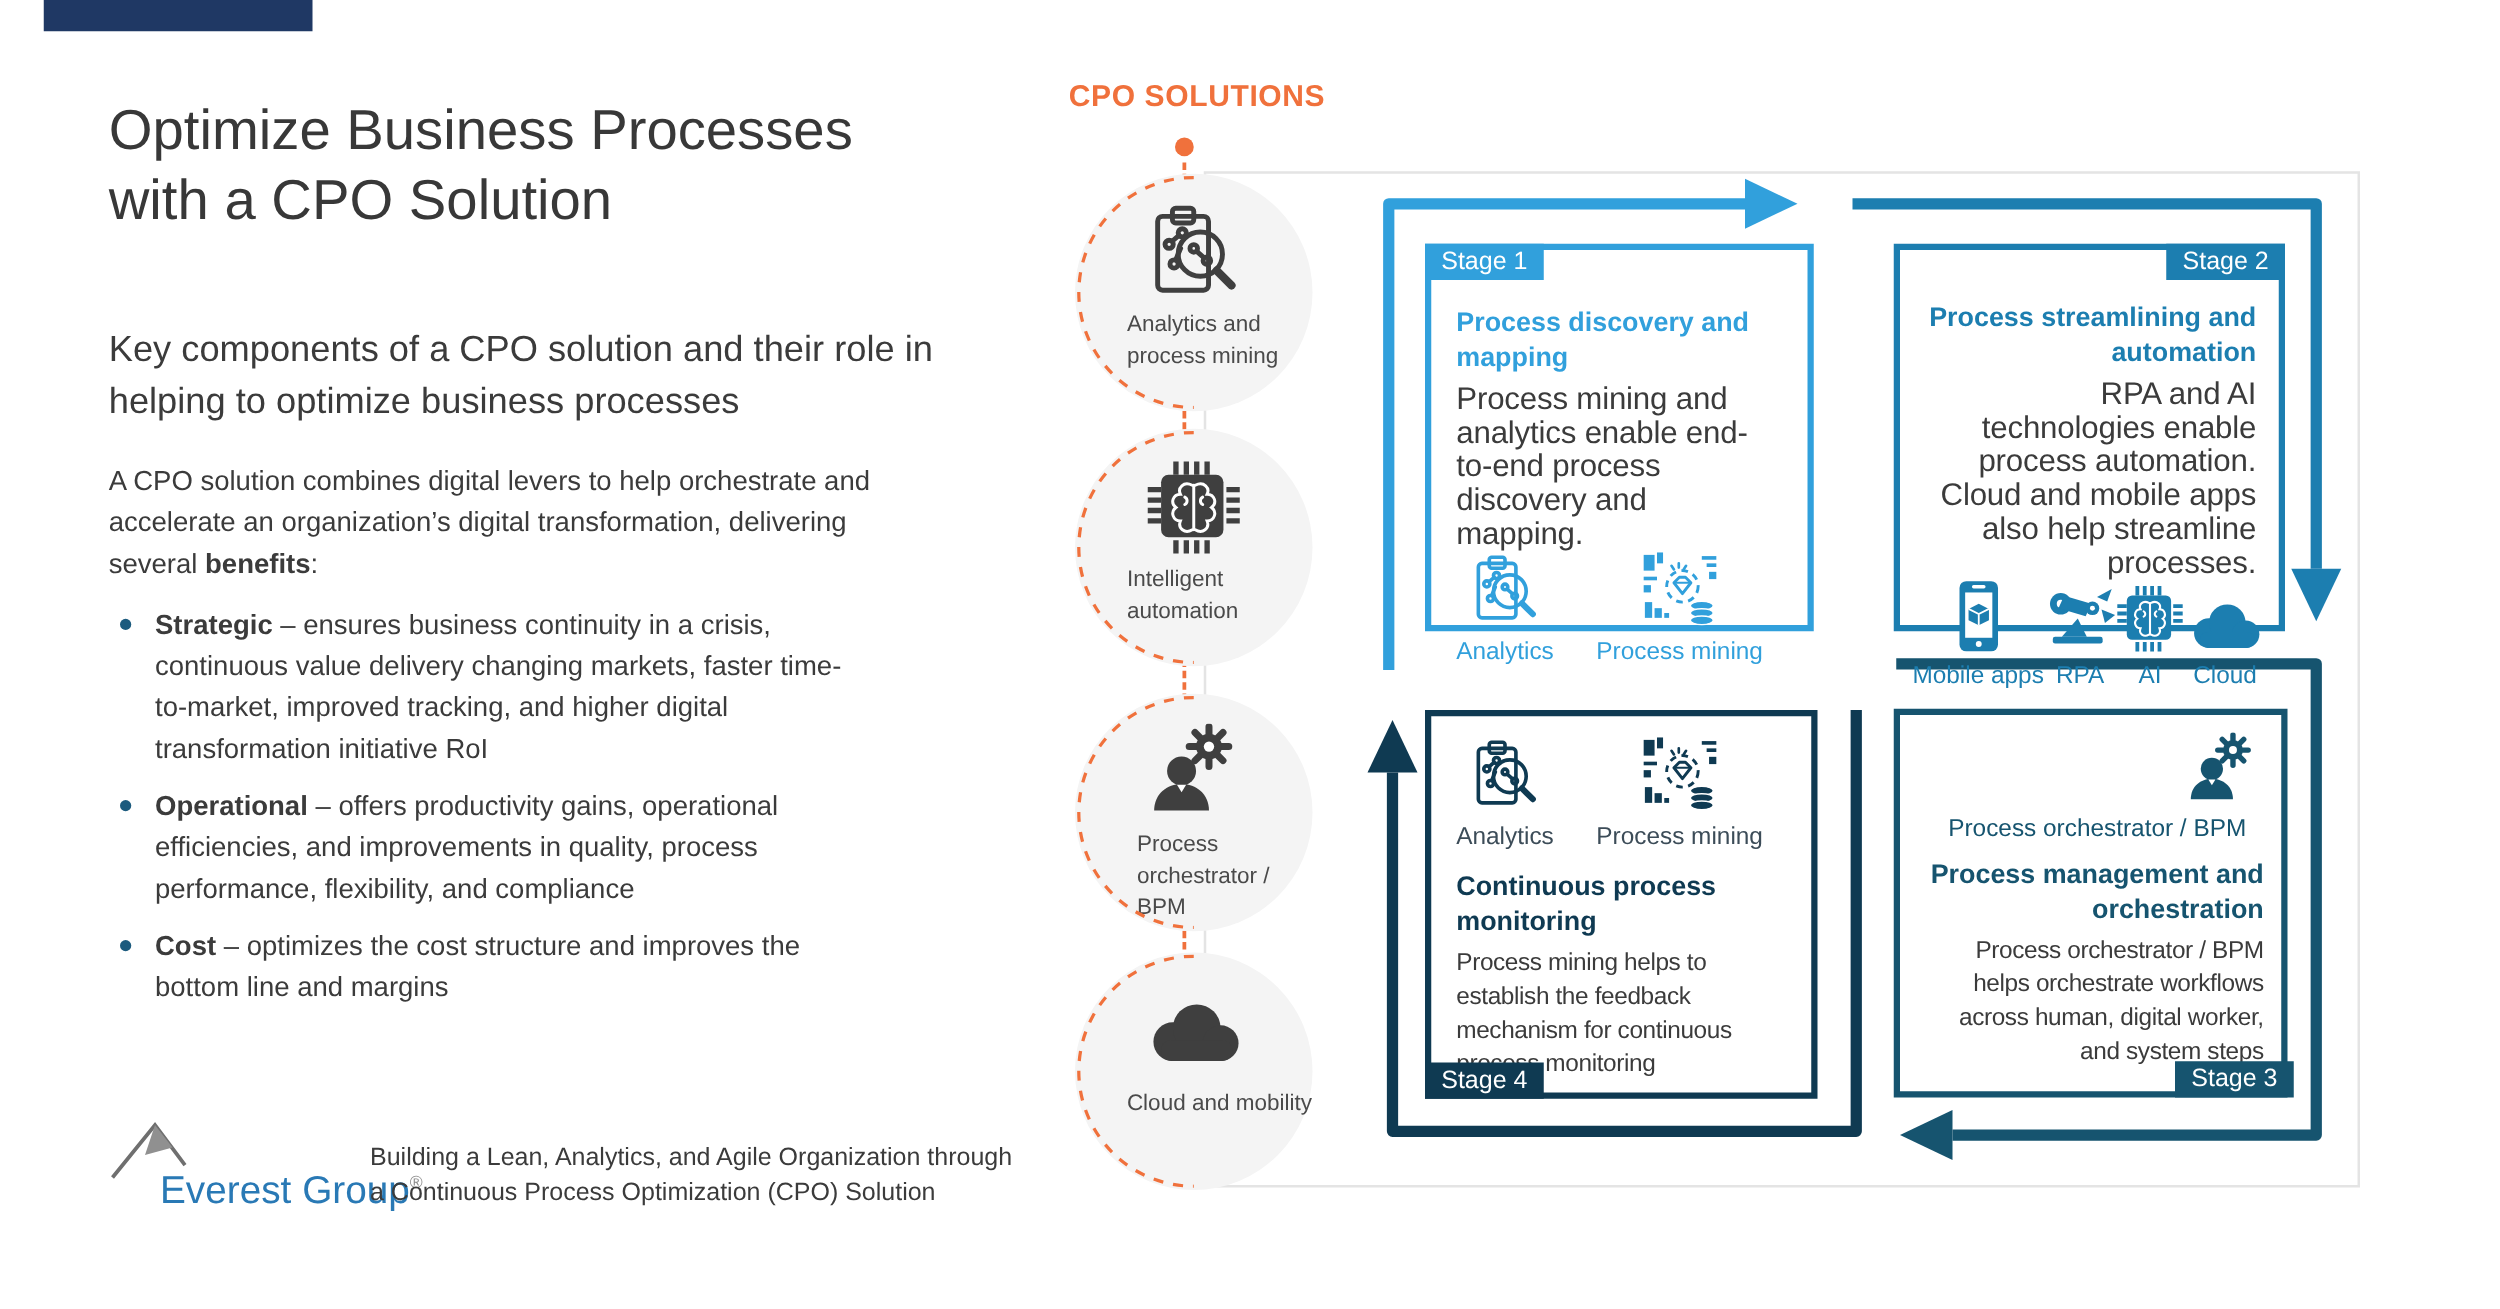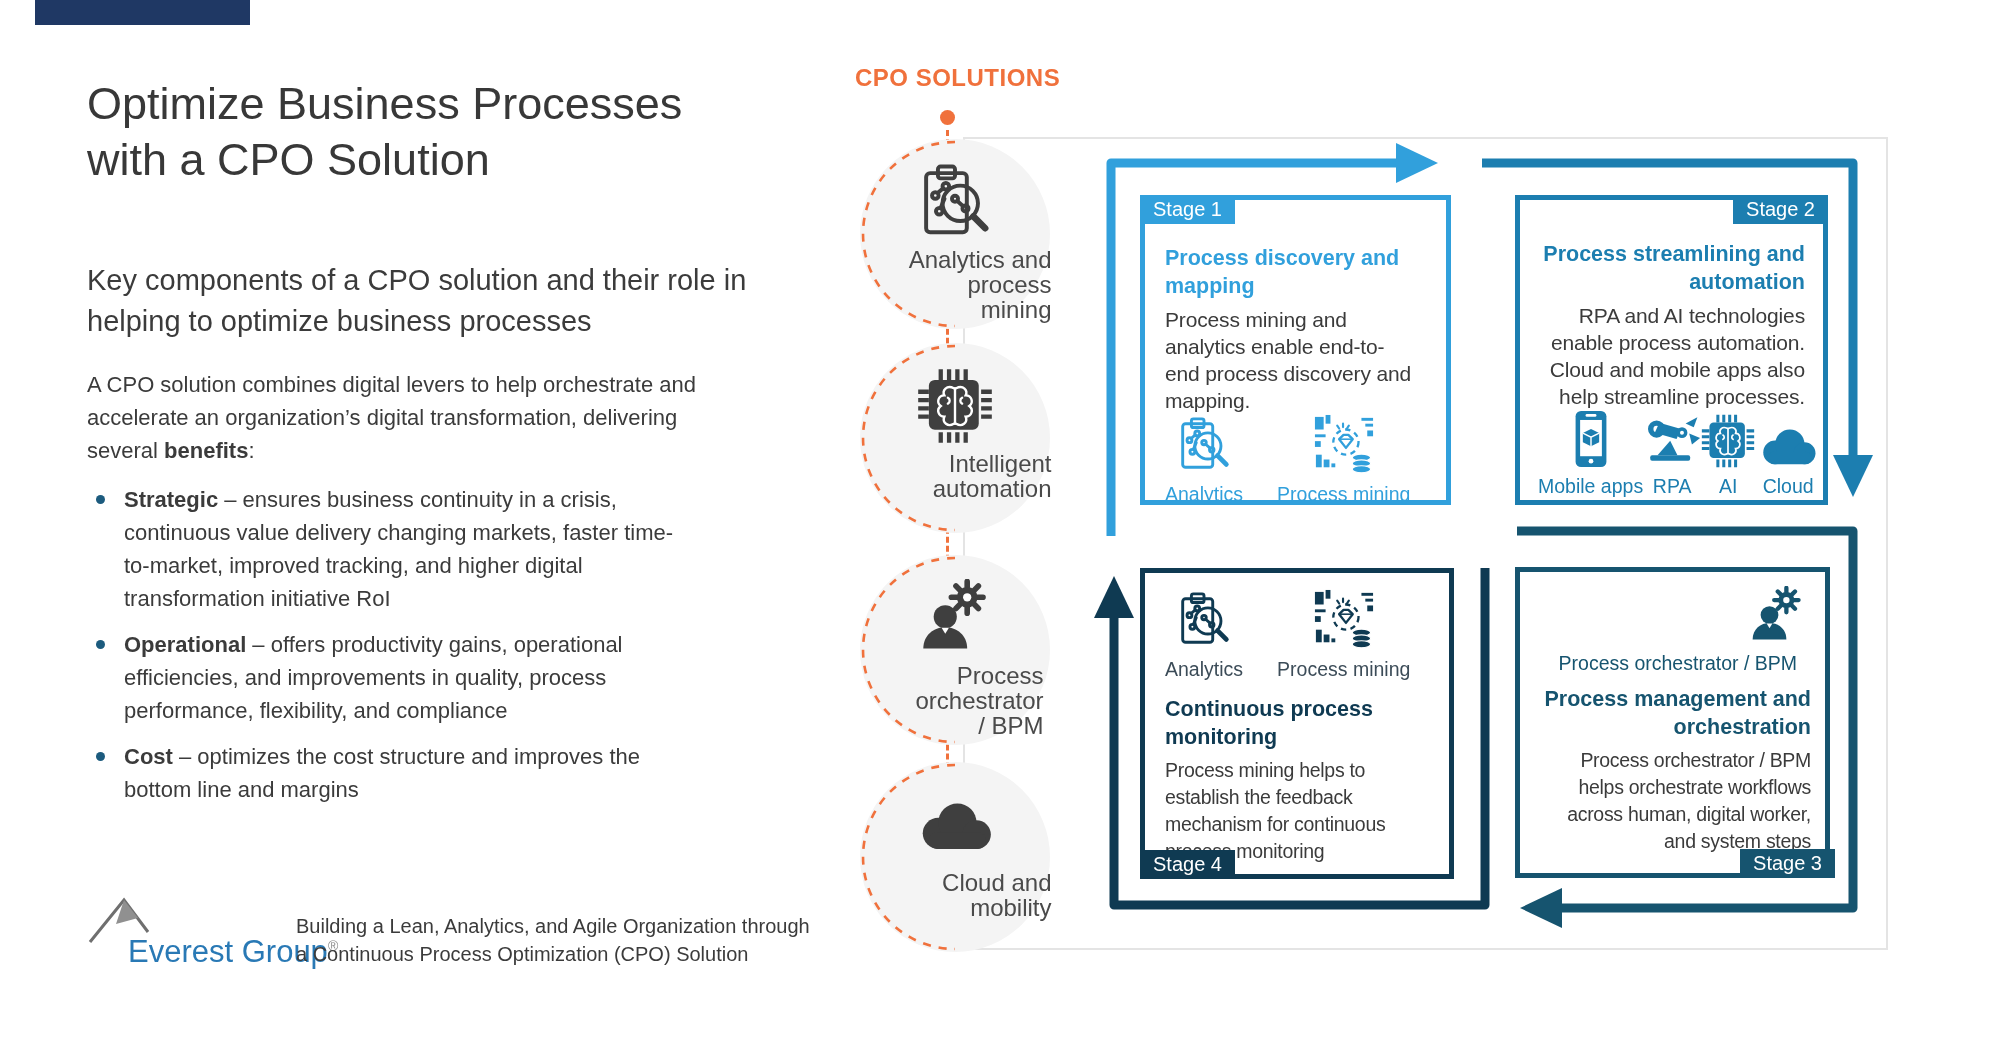"Analytics and process mining" .lever-label { font-size: 24px -> 18px; text-align: right -> left }
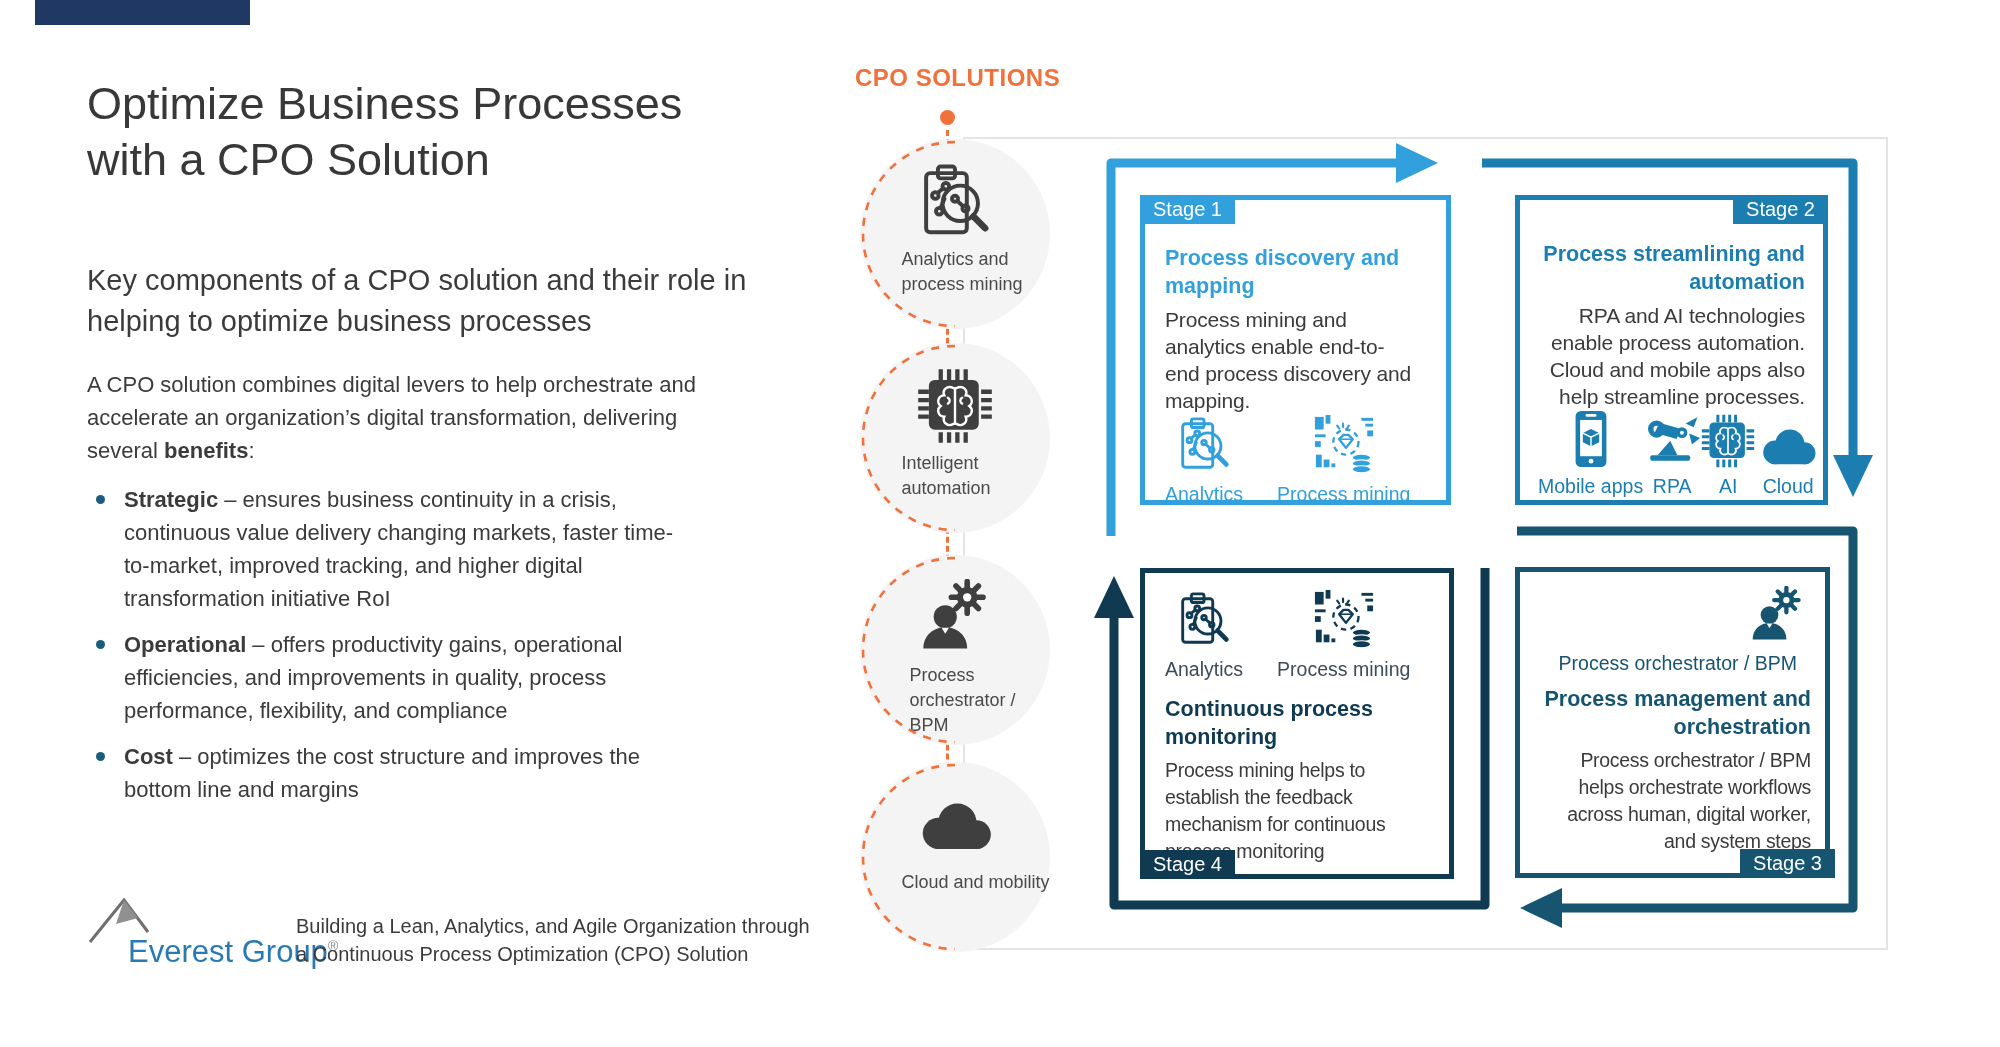"Process mining and analytics enable" .stage-body { font-size: 21px -> 25px }
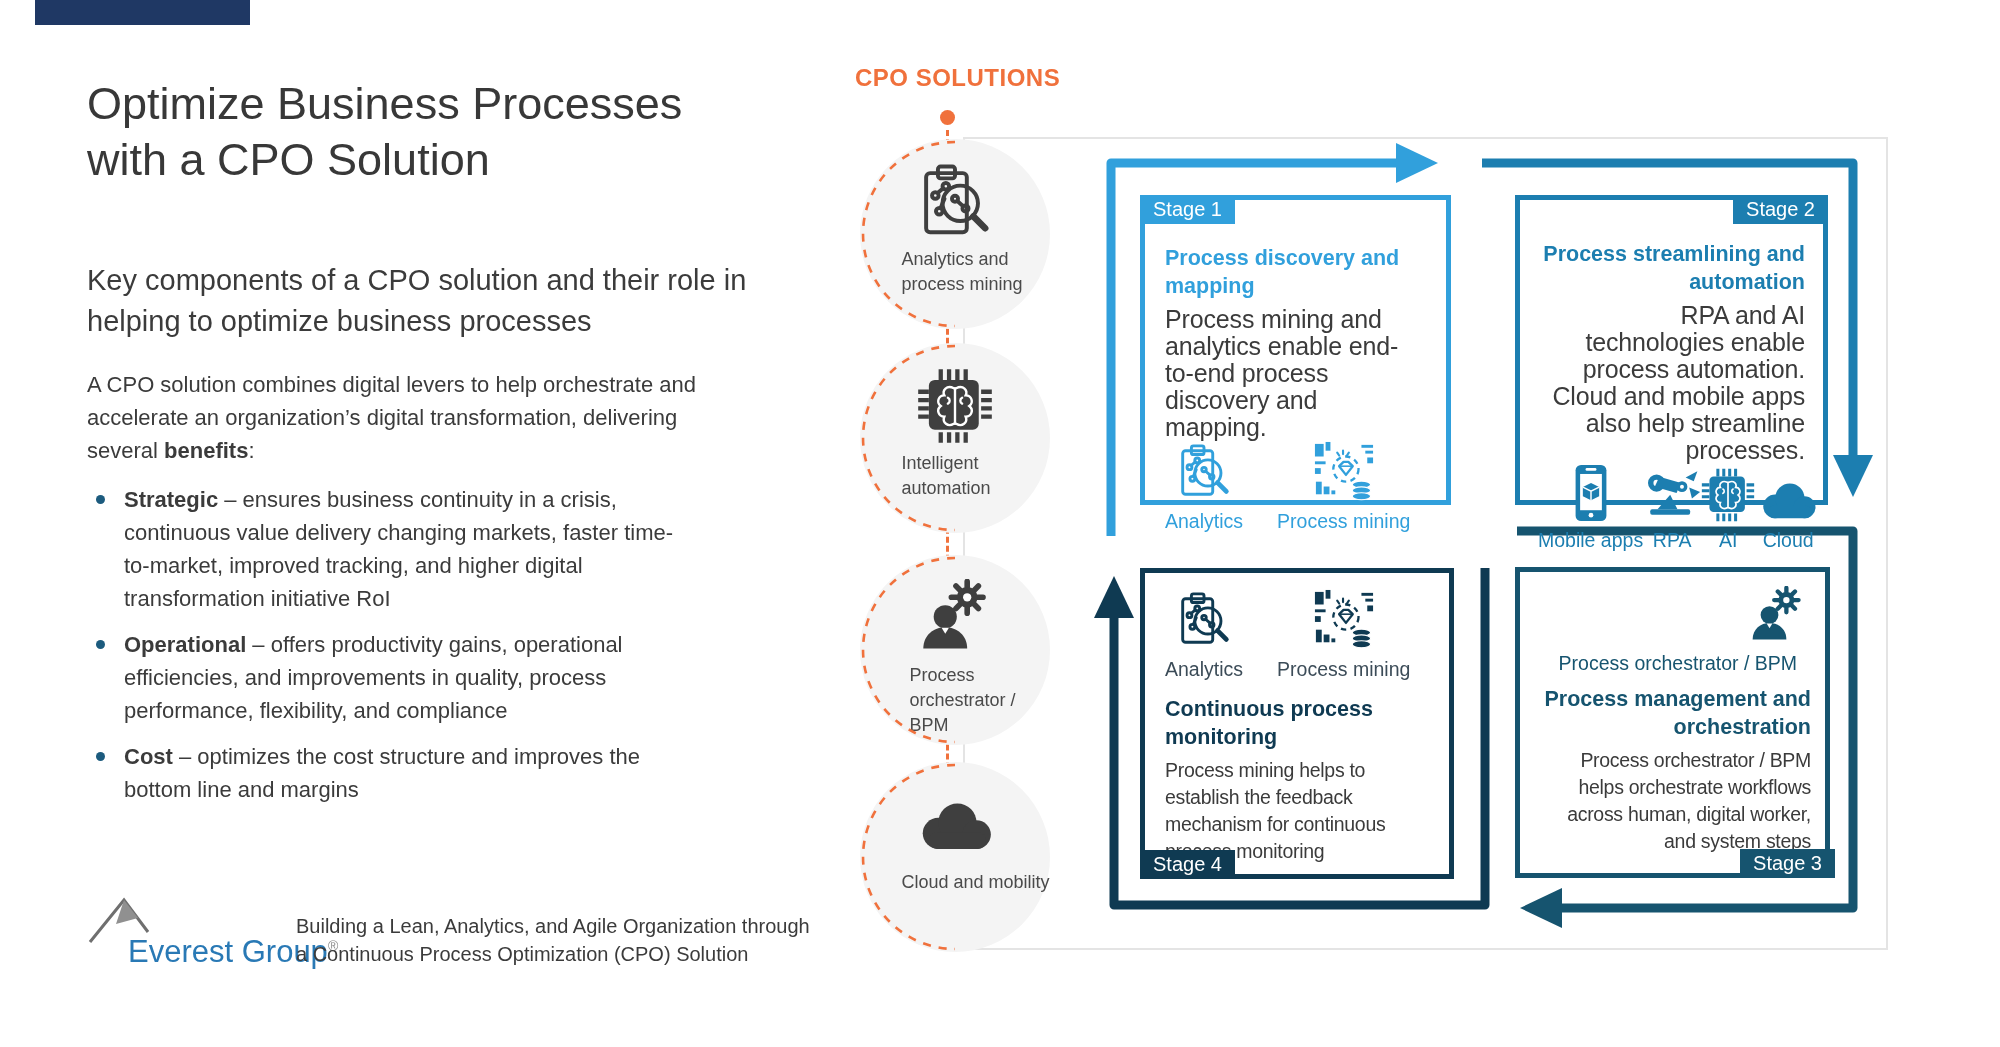"Mobile apps" .stage2 .tools { justify-content: space-between -> center }
